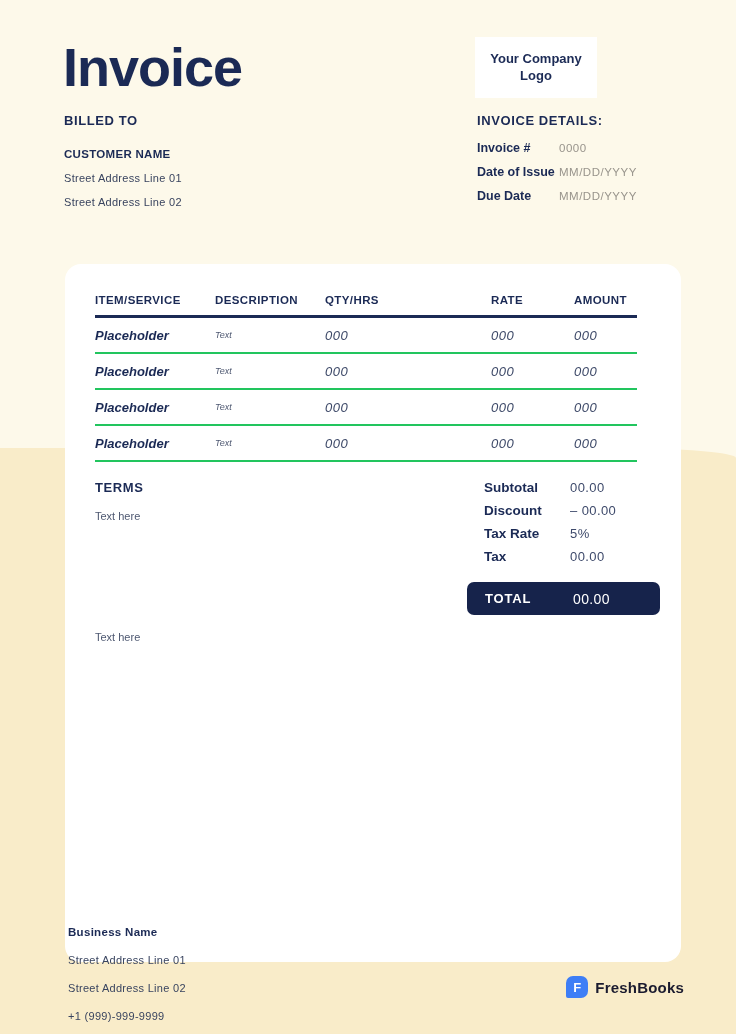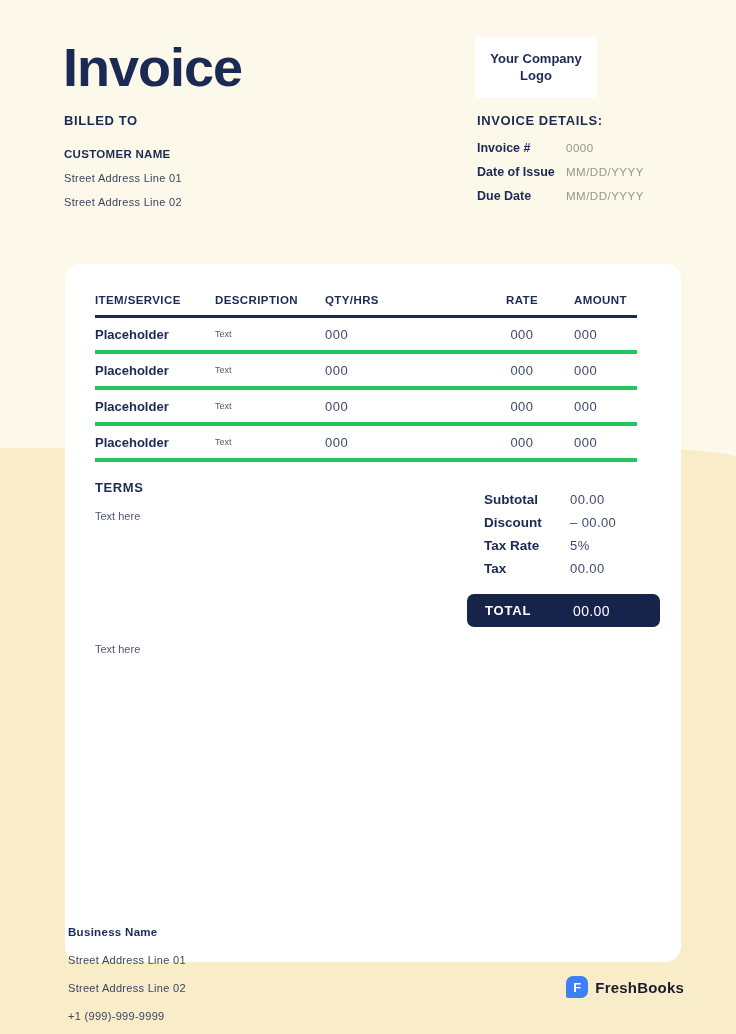"Invoice #" .inv-details .drow { gap: 7px -> none }
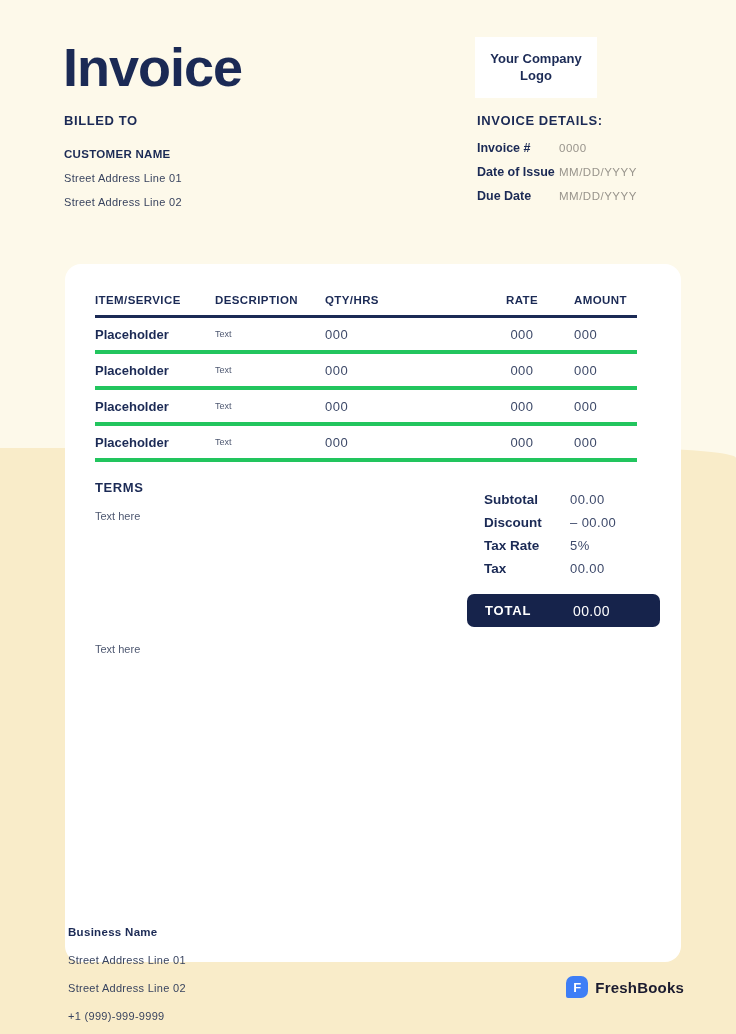"RATE" .c-right { text-align: center -> left }
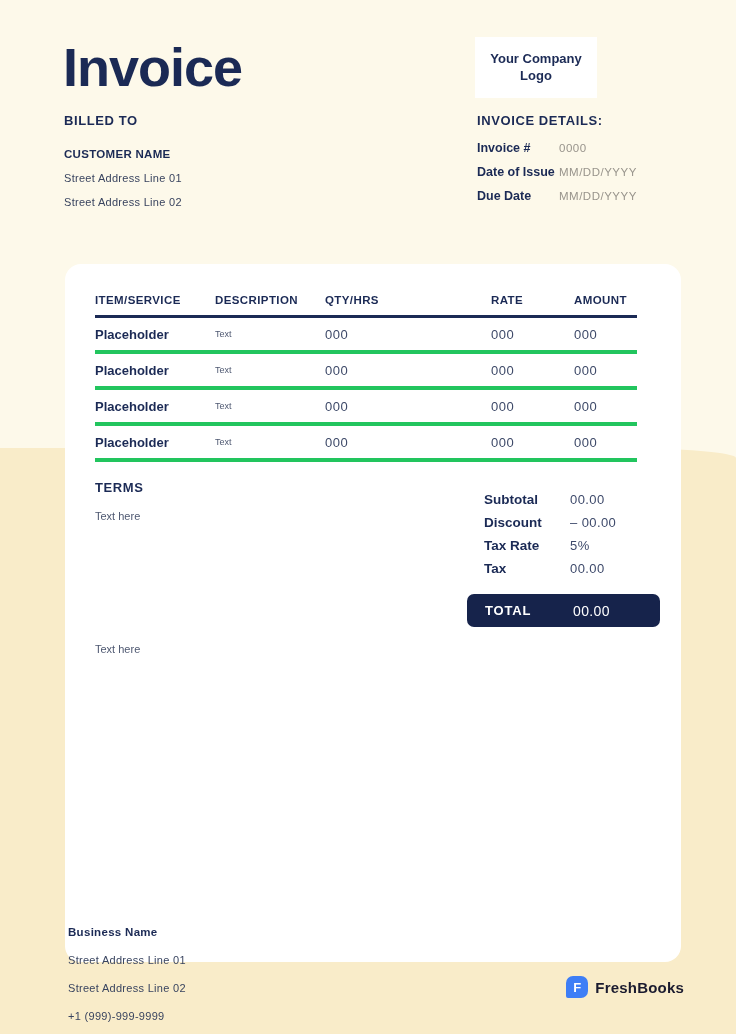"Placeholder" .tbody-row { border-bottom: 4px solid #22c55e -> 2px solid #22c55e; font-style: none -> italic }
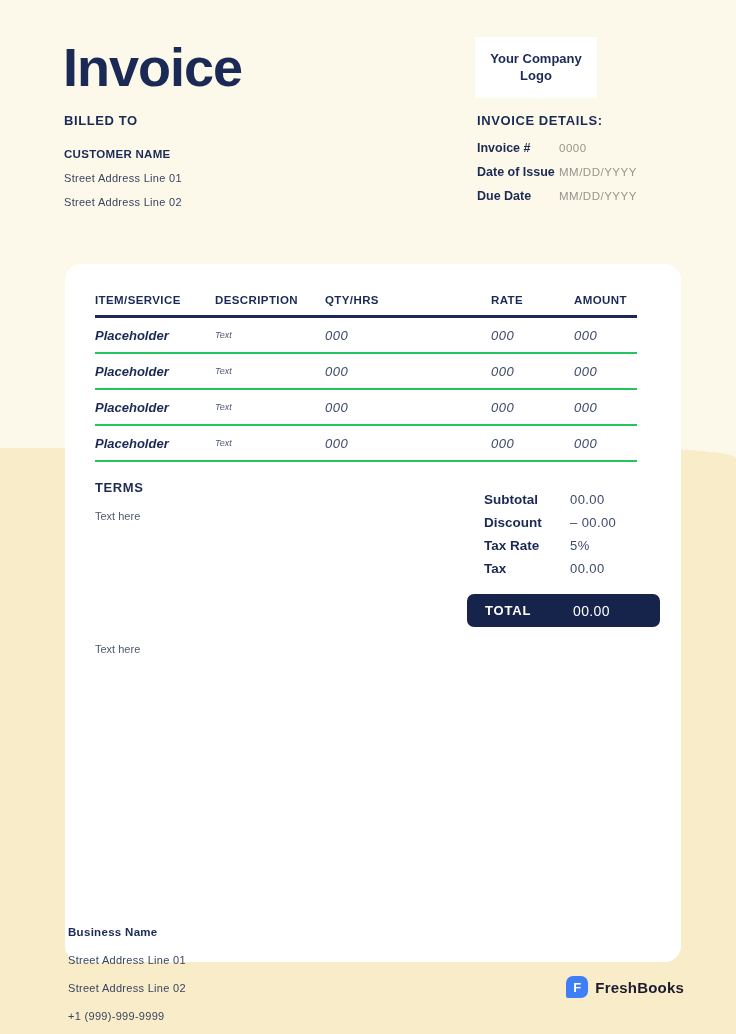"Subtotal" .totals-rows { margin-top: 12px -> none }
